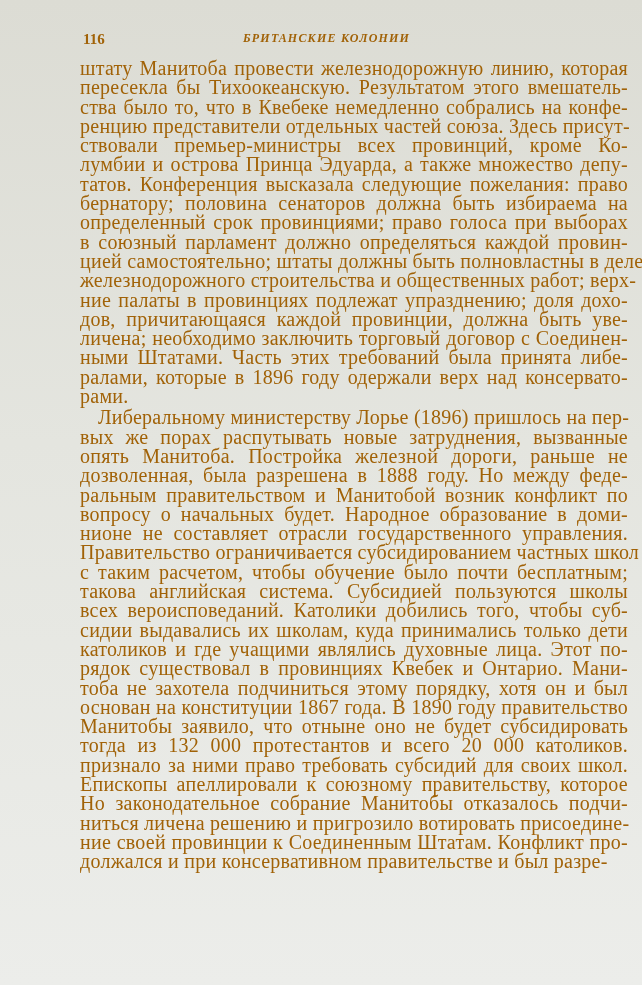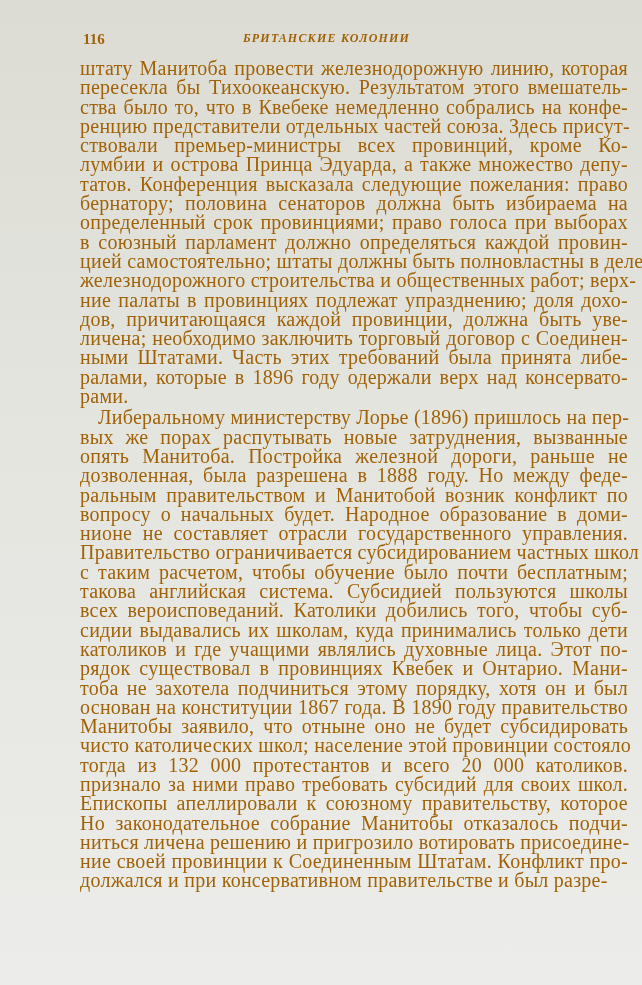"чисто католических школ; население этой" span.line { html: <span>чисто католических школ; население этой провинции состояло</span> -> none }
